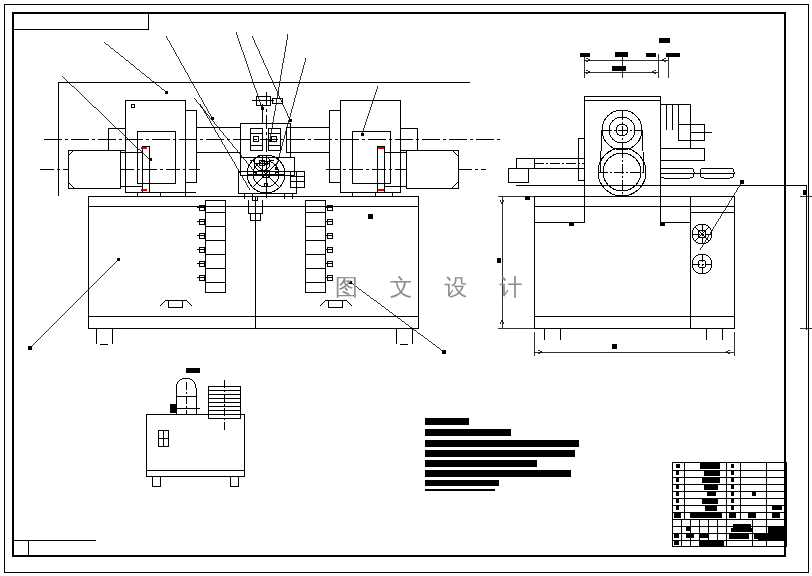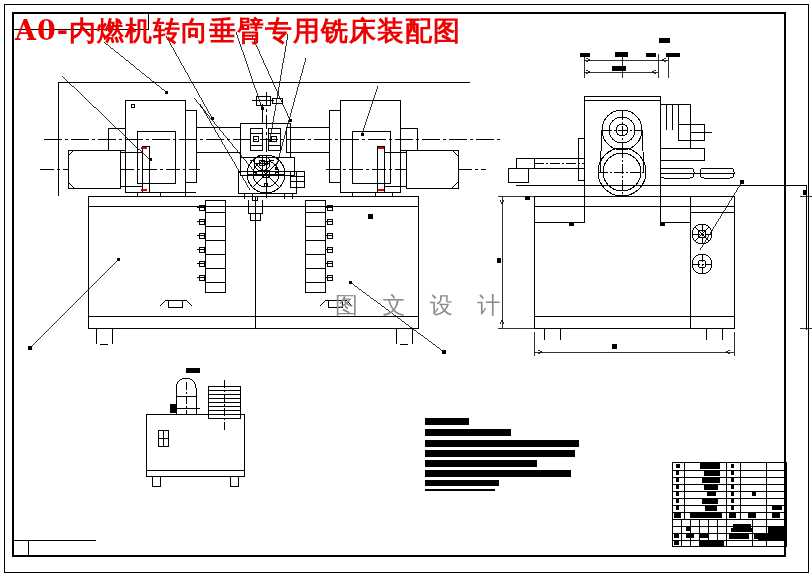"A0-内燃机转向垂臂专用铣床装配图" div.title-text { html: <div>A0-内燃机转向垂臂专用铣床装配图</div> -> none }
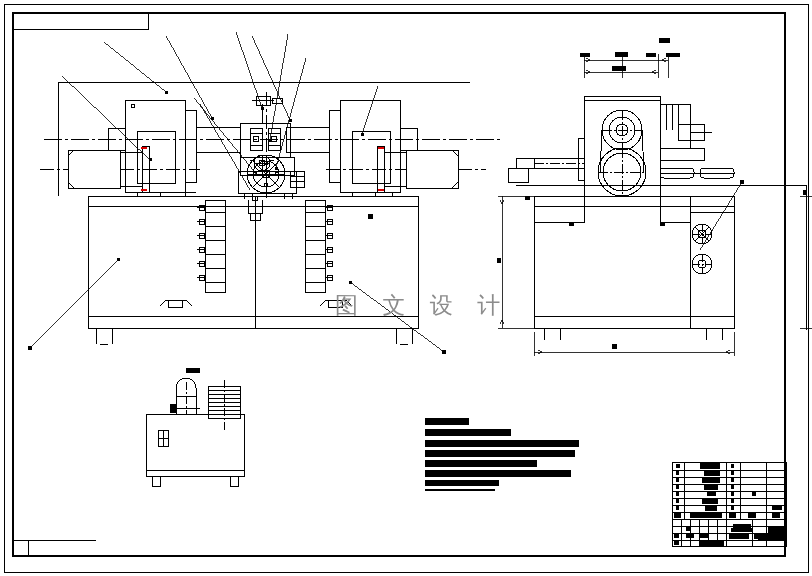"图 文 设 计" #watermark { font-family: Liberation Sans, sans-serif -> Liberation Mono, monospace; margin-top: 18px -> none }
